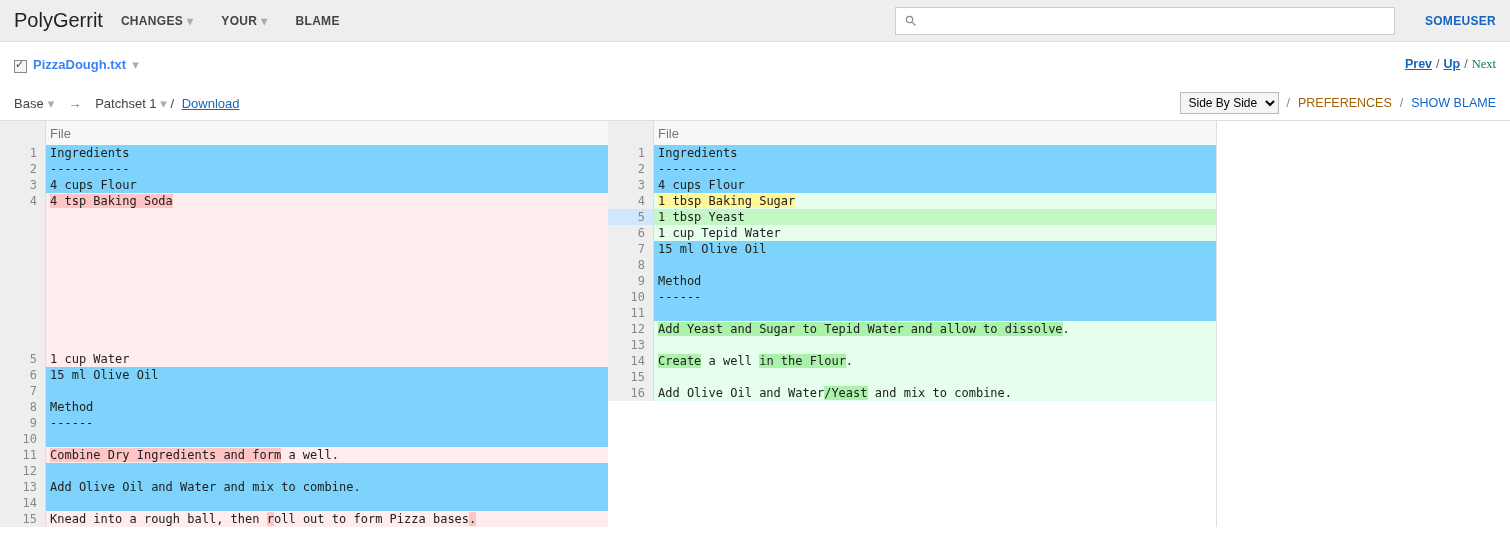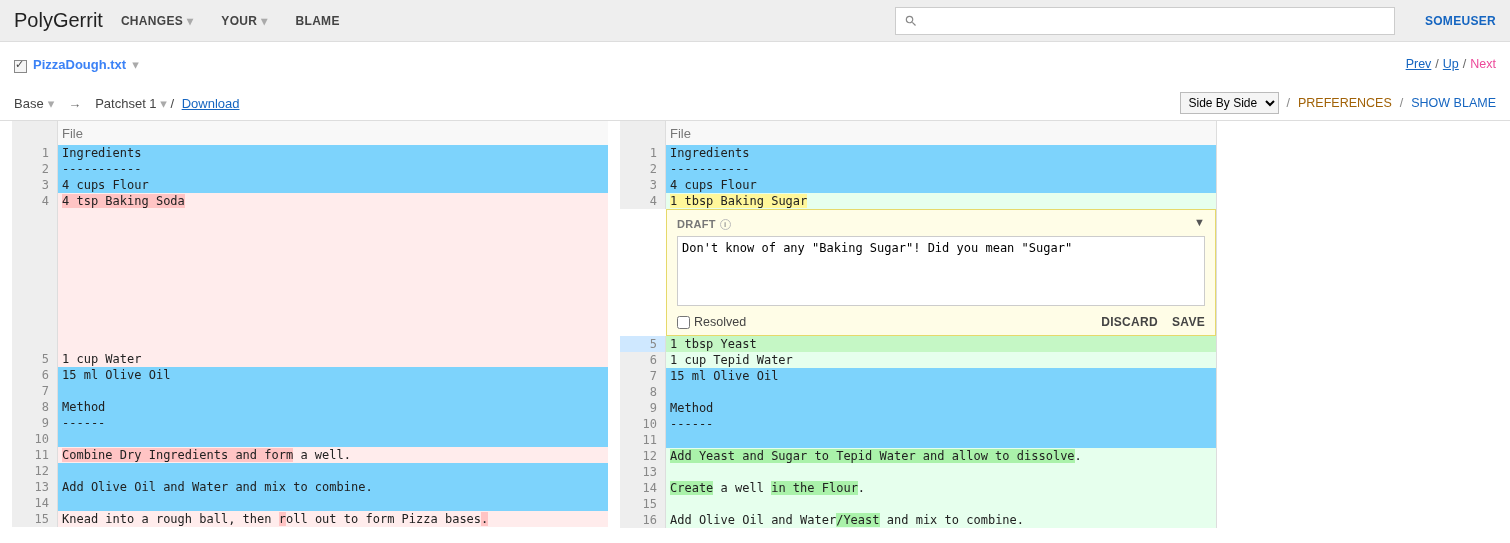"Prev" .nav-links a { font-weight: none -> bold }
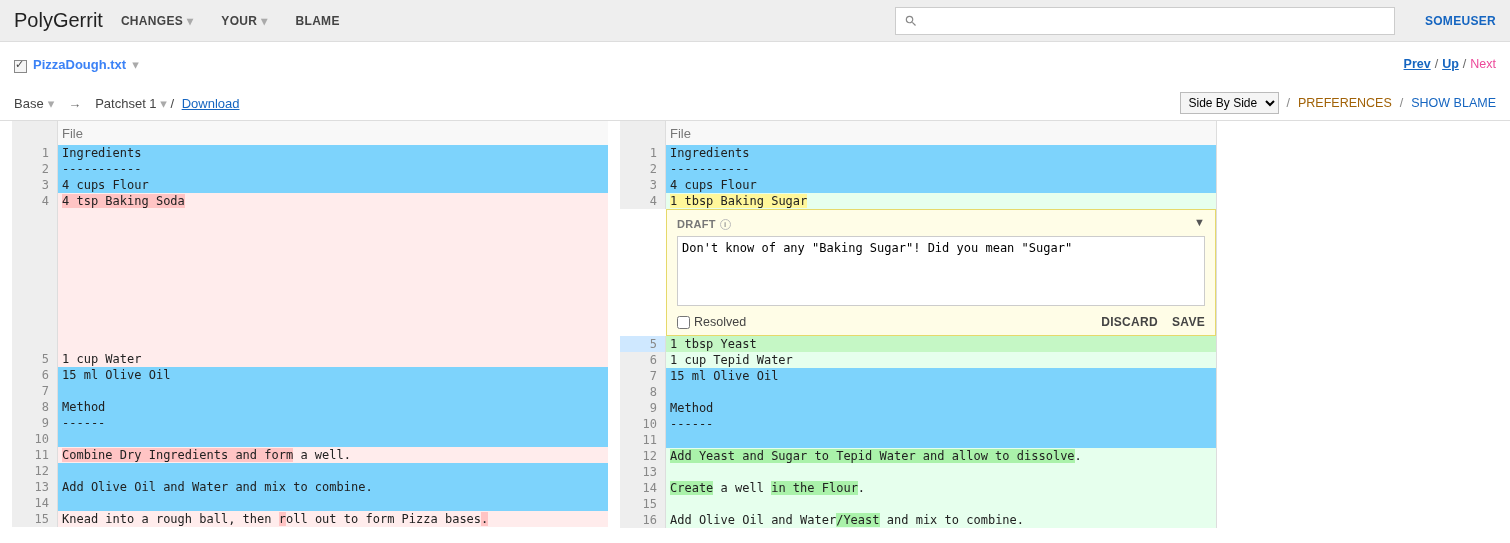"Next" .nav-links .disabled { color: #ec4899 -> #0f766e; font-family: none -> Liberation Serif, serif }
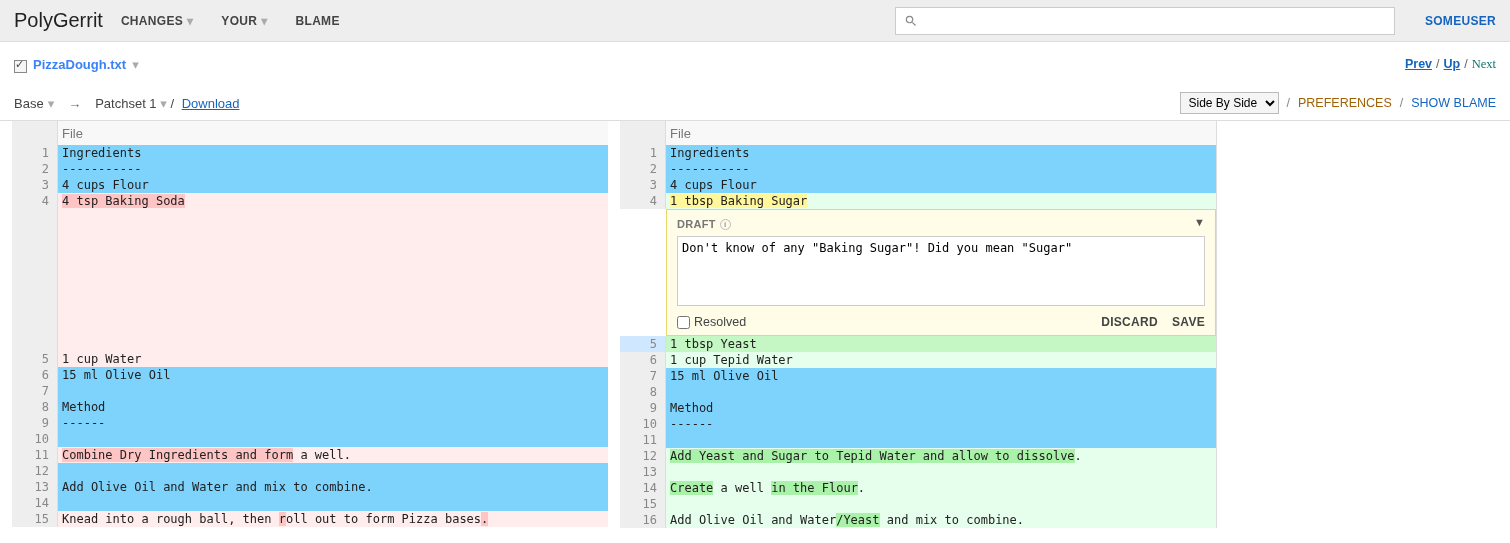"File" .diff-col { padding-left: 12px -> none }
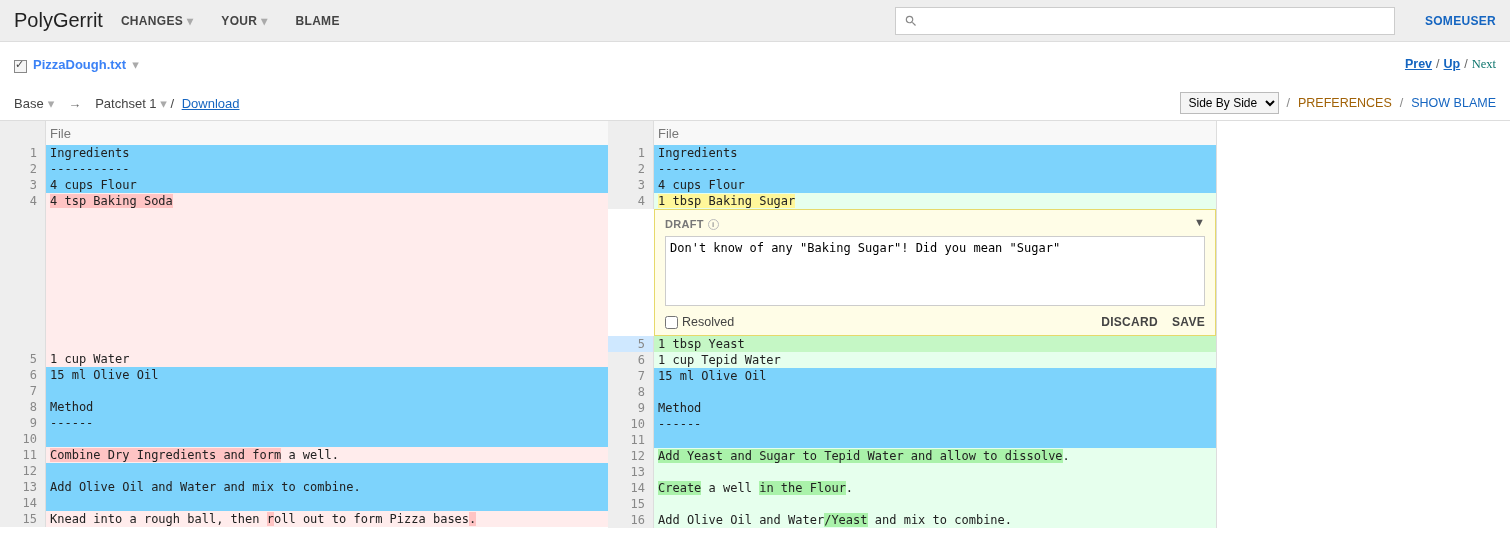"DRAFT" div.comment-box { html: <div><div>DRAFT <span>i</span></div><div>▼</div><textarea>Don't know of any "Baking Sugar"! Did you mean "Sugar"</textarea><div> <label><input> Resolved</label> <div> <span>DISCARD</span> <span>SAVE</span> </div> </div></div> -> none }
